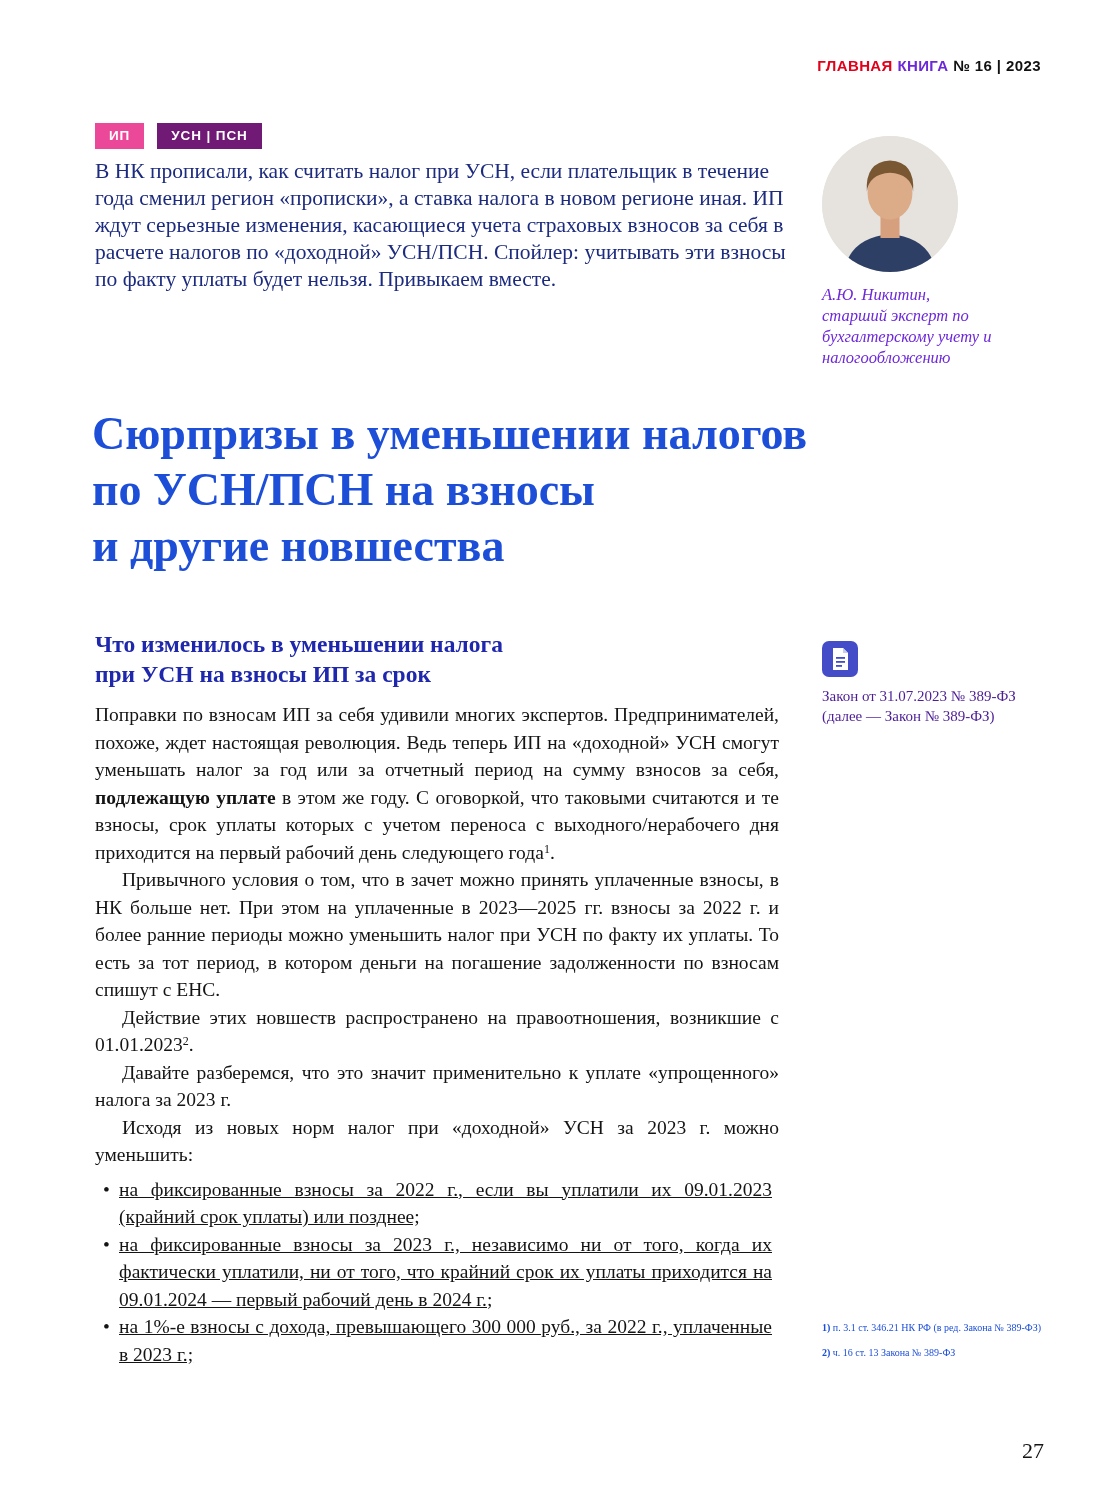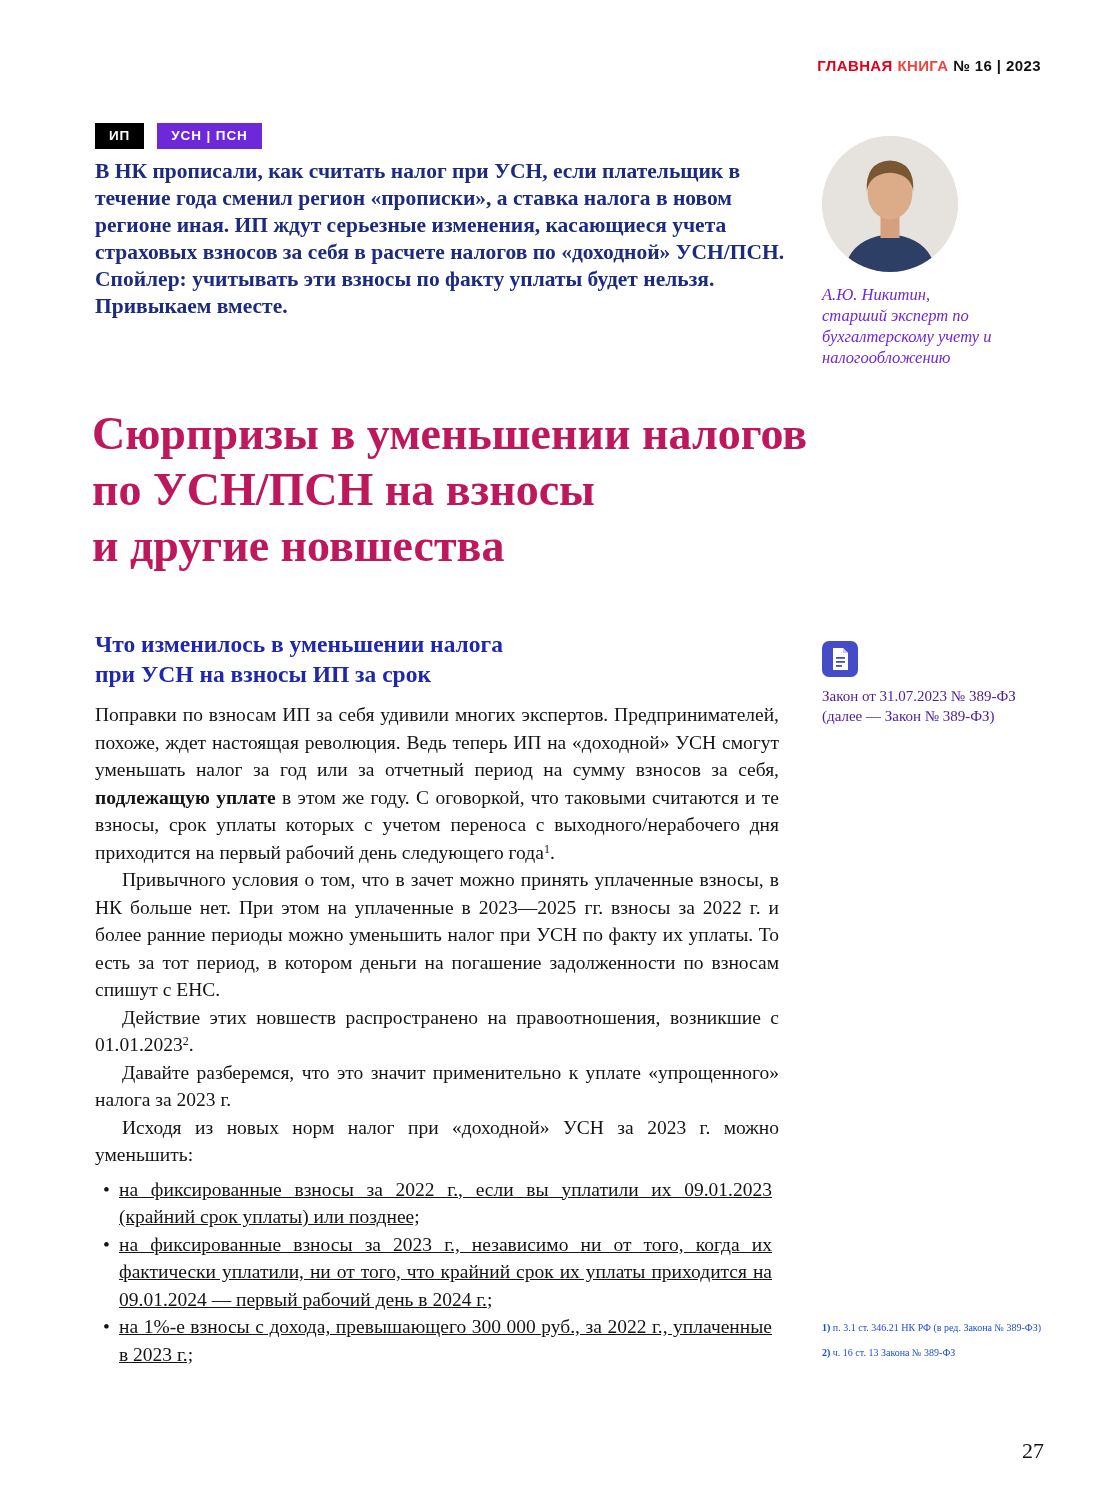"КНИГА" .masthead .brand-blue { color: #ef4444 -> #6d28d9 }
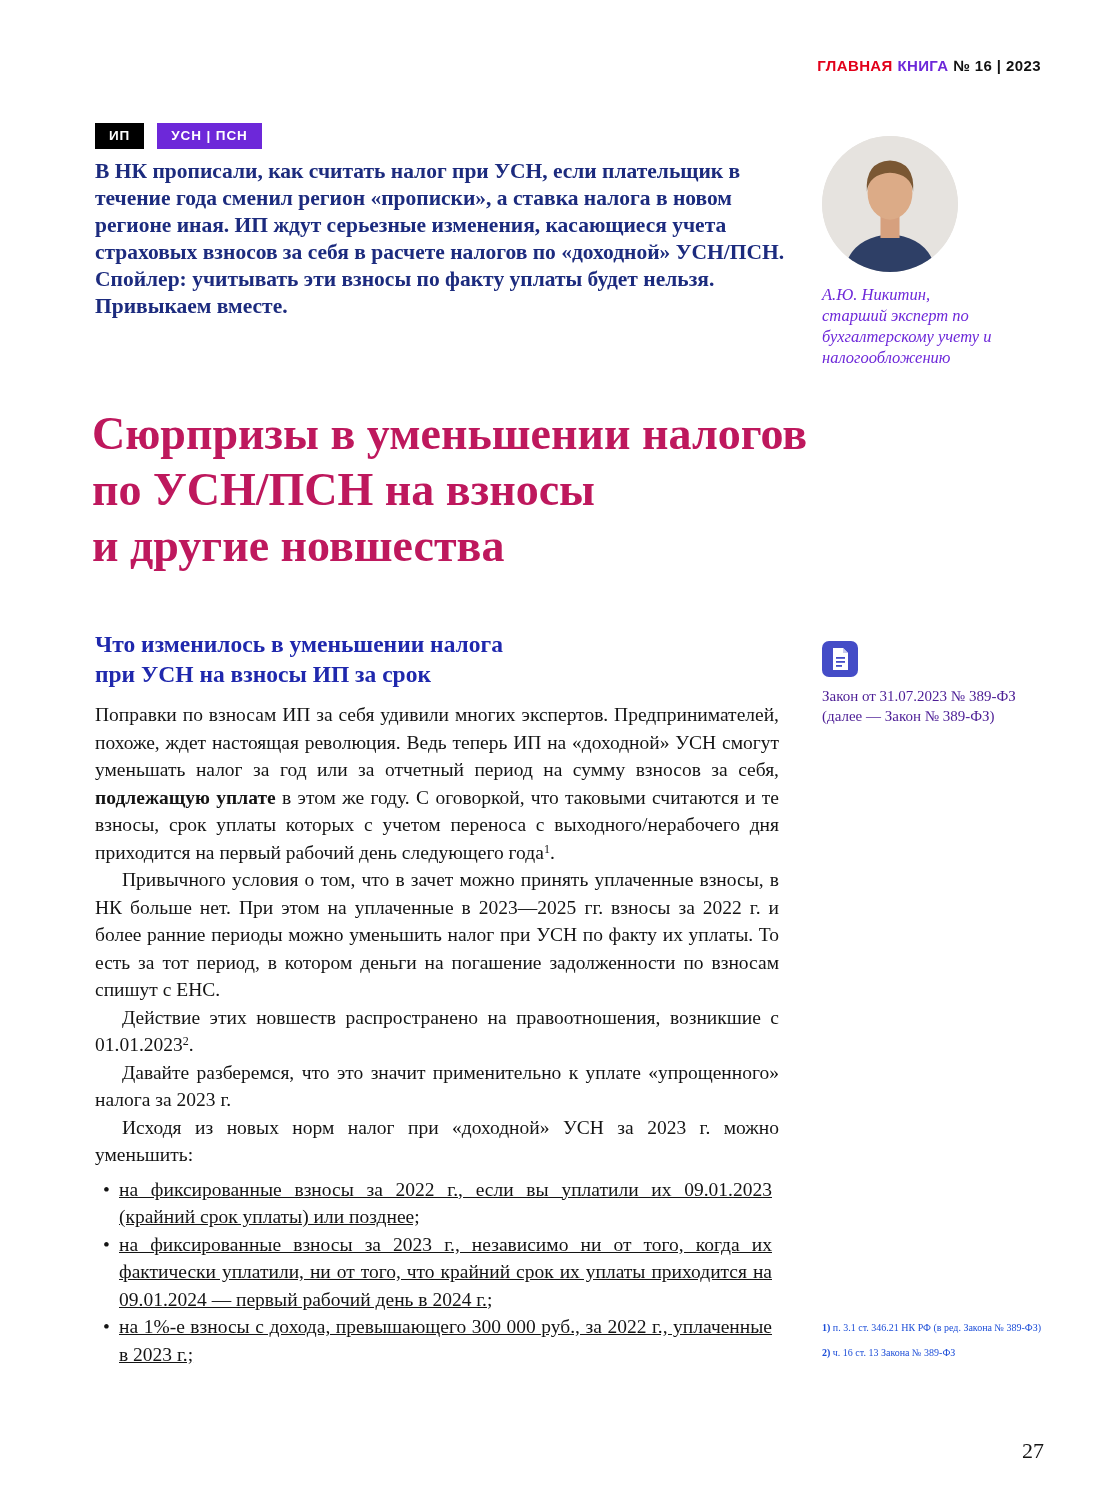"ИП" .tag-red { background: #000000 -> #ec4899 }
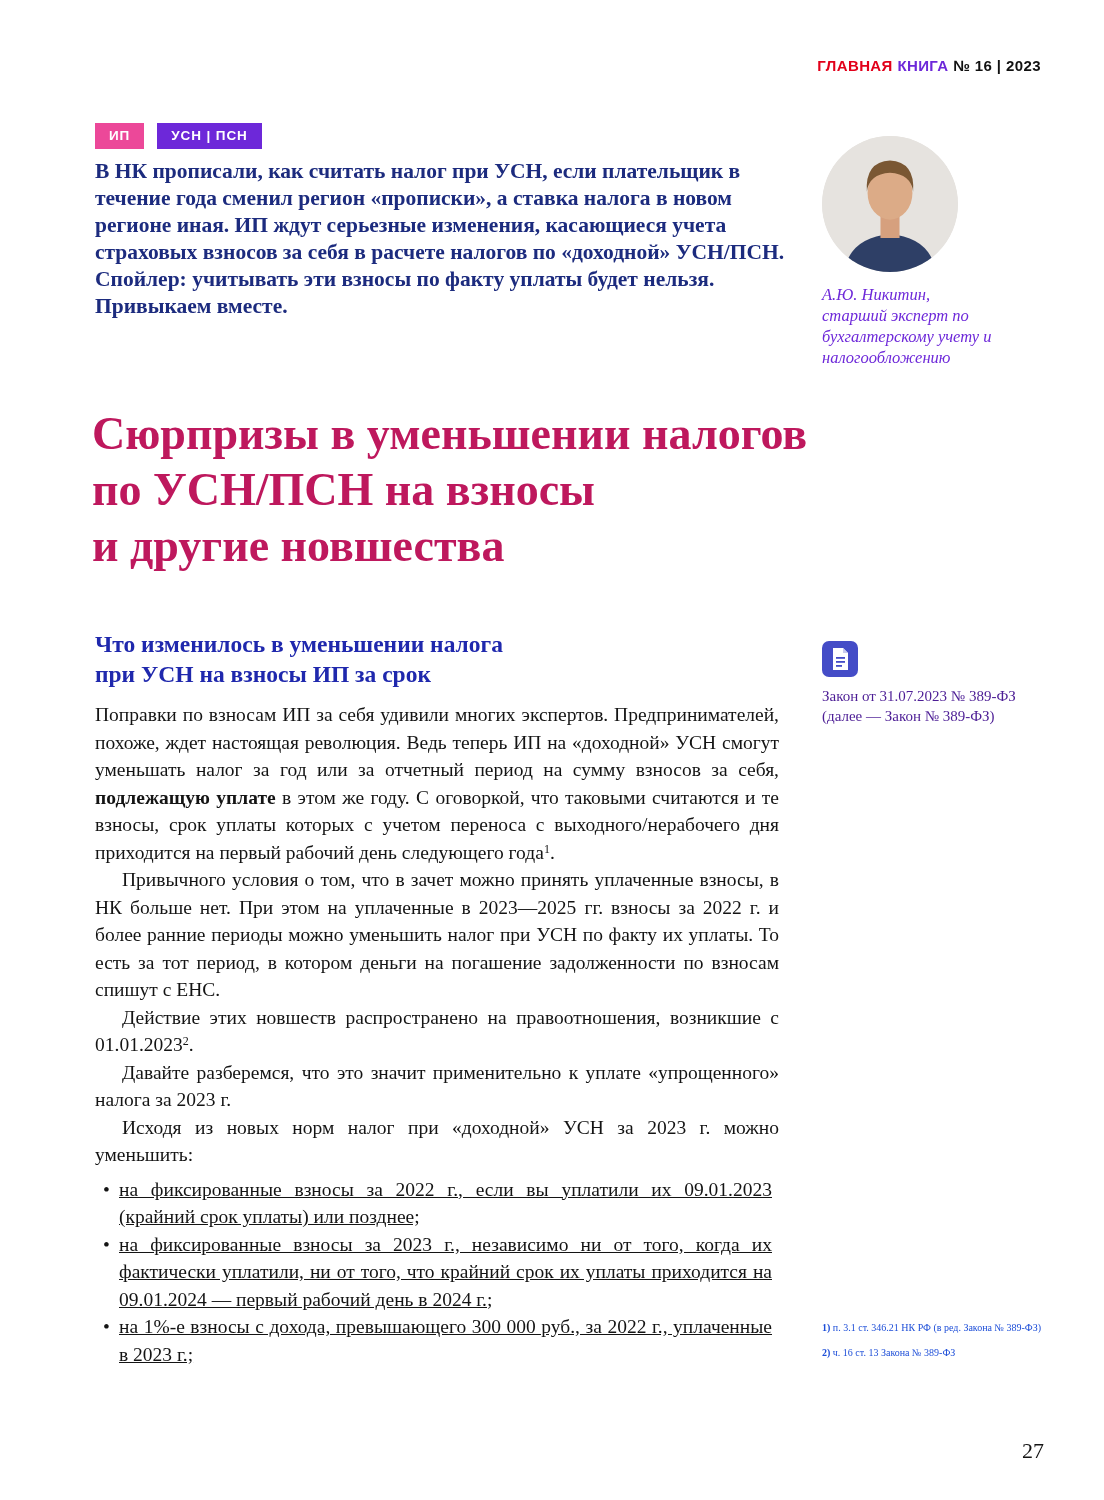"УСН | ПСН" .tag-blue { background: #6d28d9 -> #701a75 }
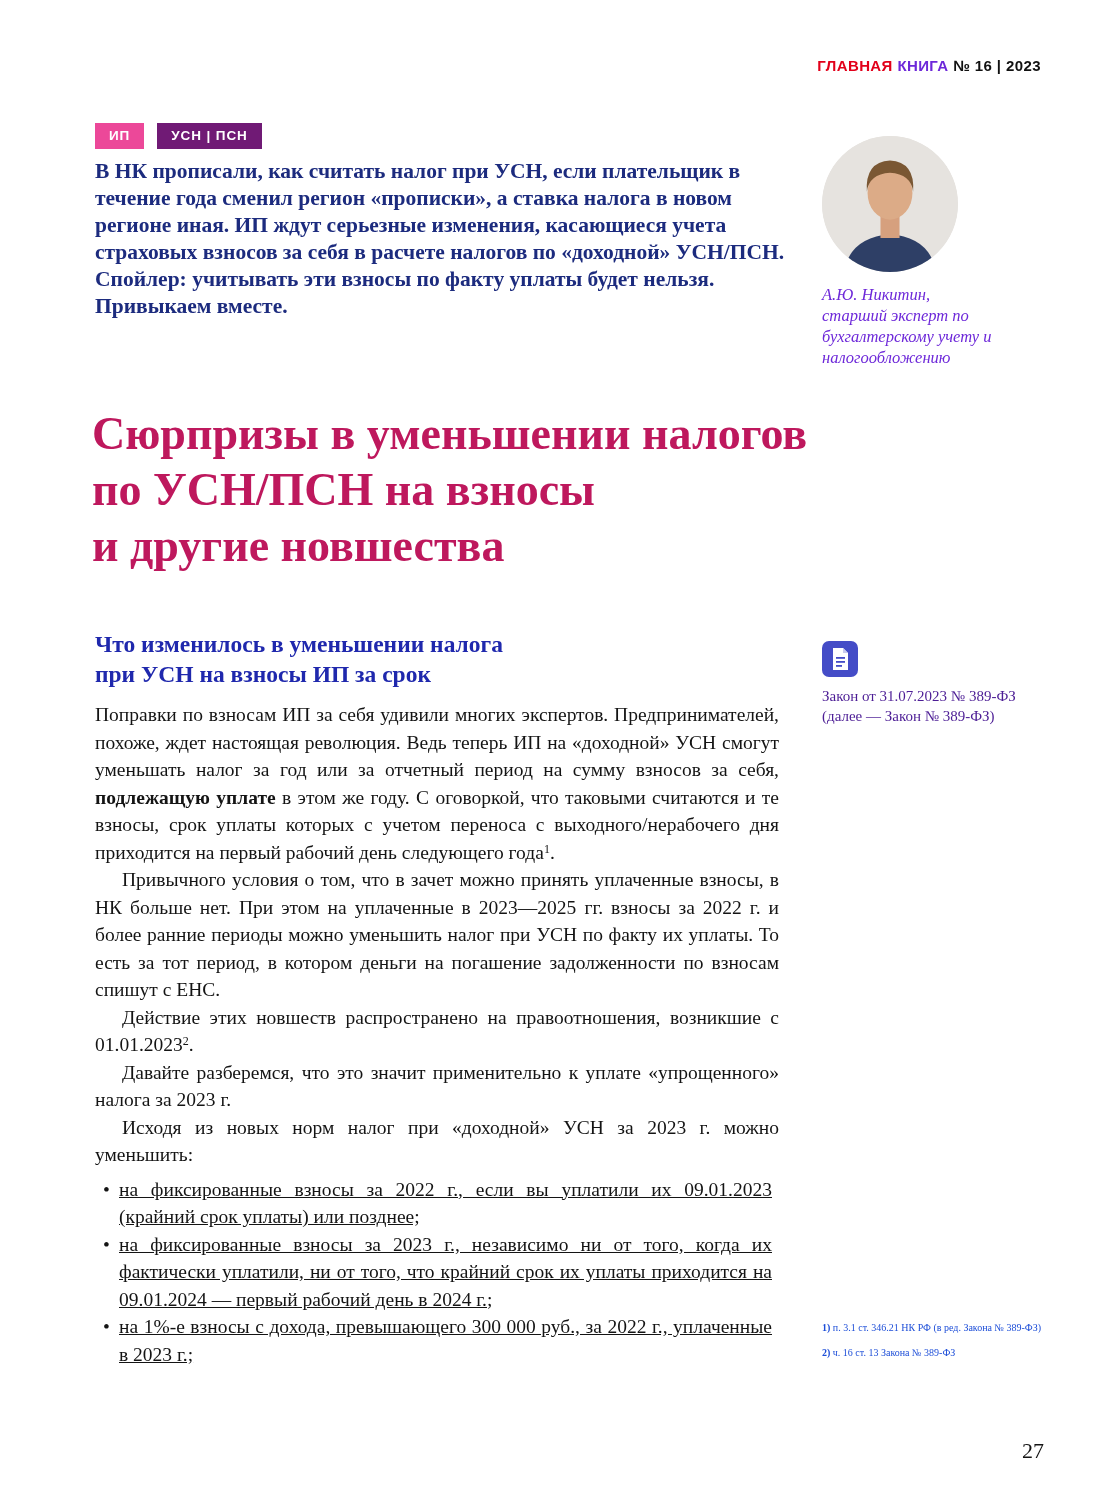"В НК прописали, как считать" .lead { font-weight: bold -> normal }
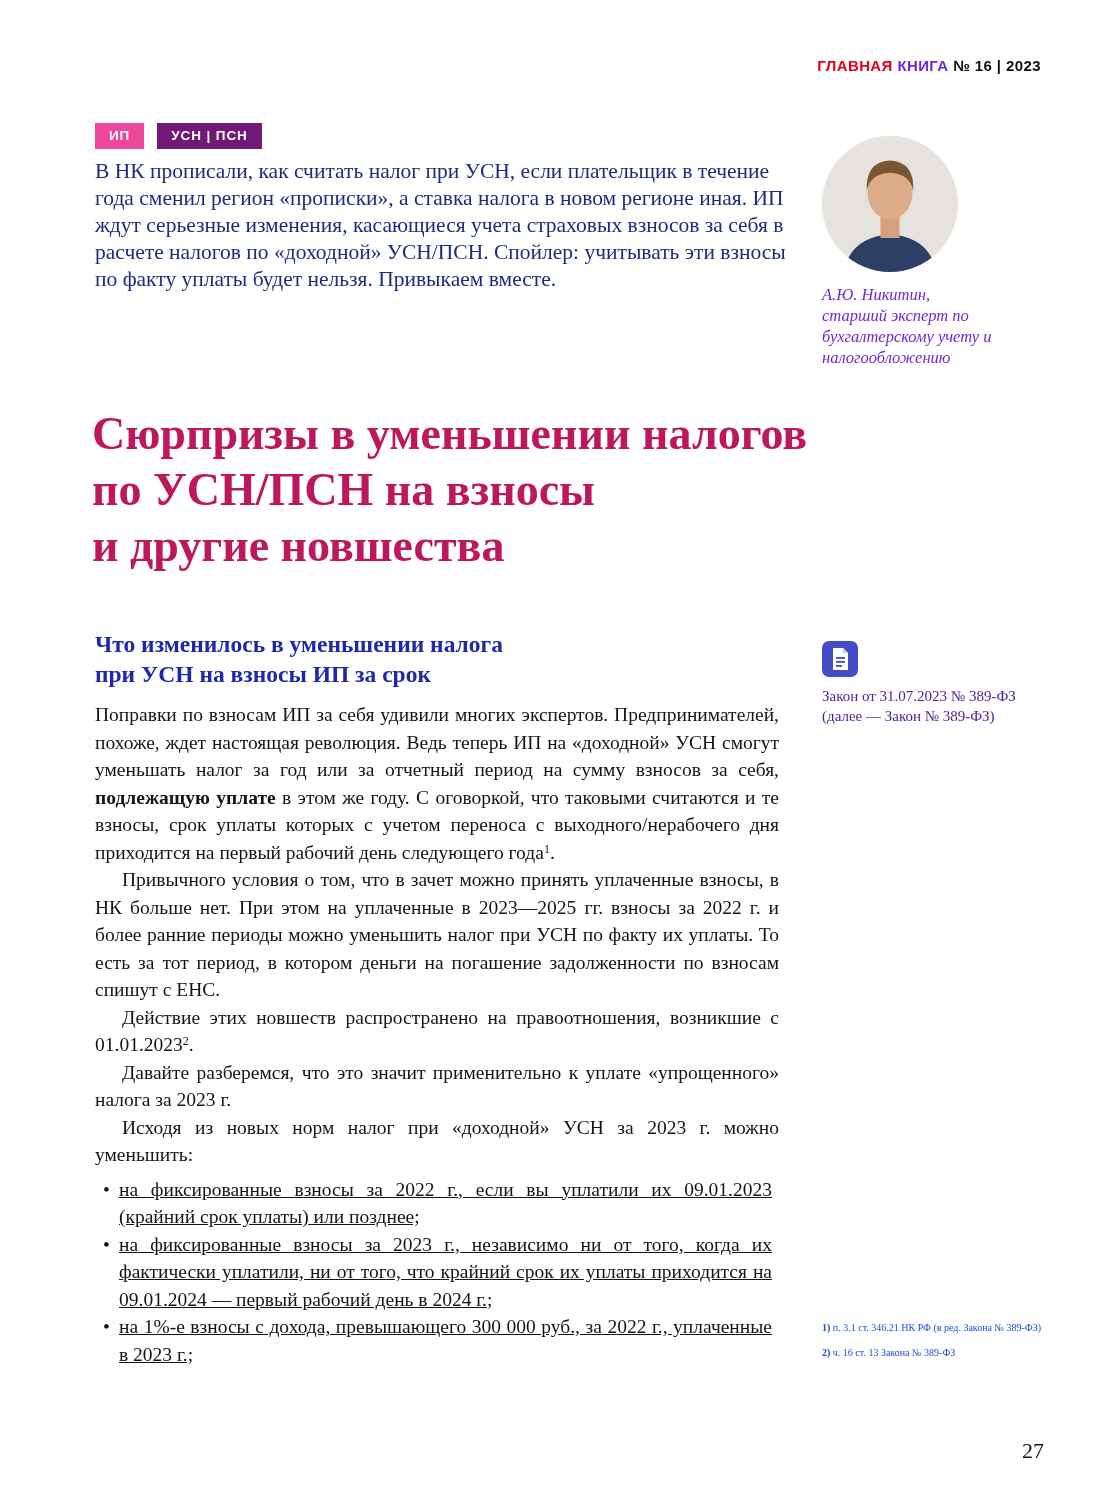"Сюрпризы в уменьшении налогов" .title { color: #be185d -> #1d4ed8 }
